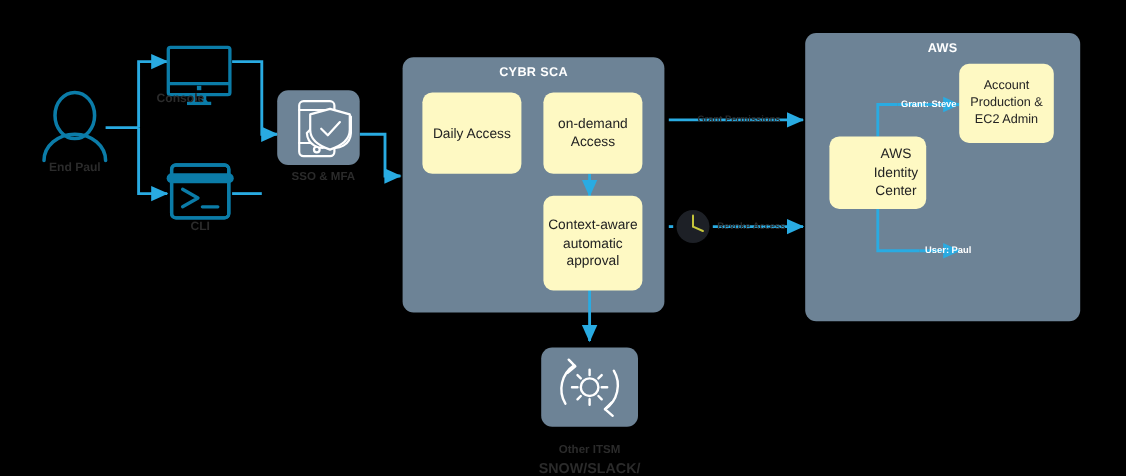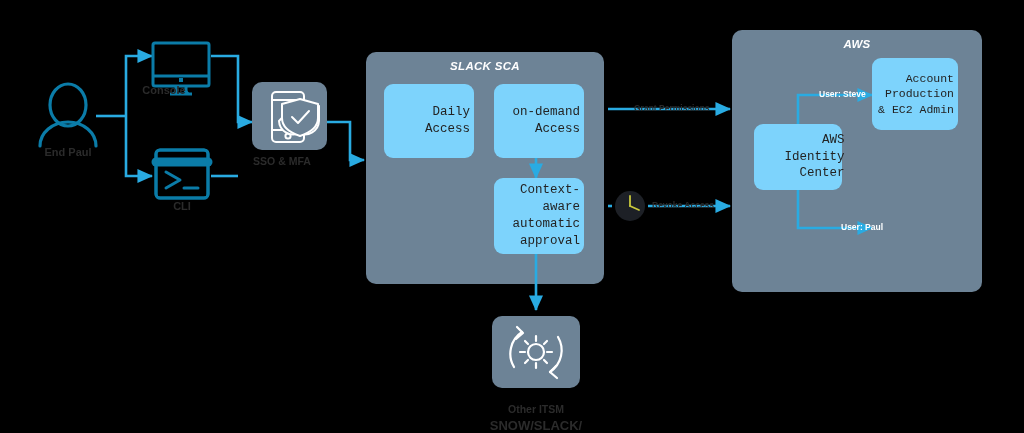"AWS" .panel-title { font-style: italic -> none }
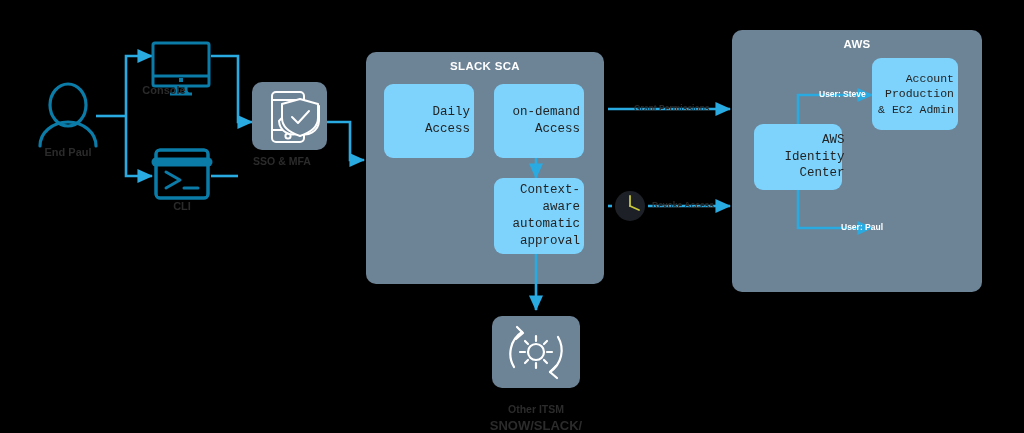"SLACK SCA" div.panel-title { text: SLACK -> CYBR }
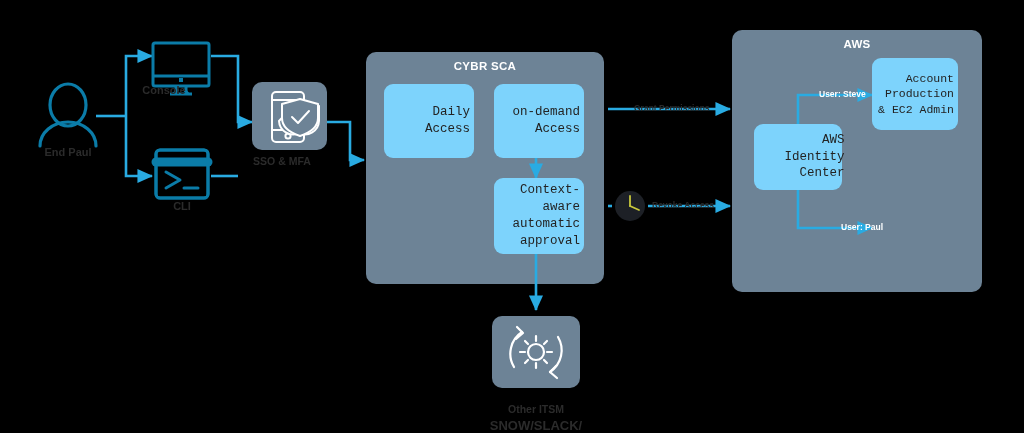"Account Production & EC2 Admin" .wbox { background: #7dd3fc -> #fef9c3; font-family: Liberation Mono, monospace -> none; text-align: right -> center }
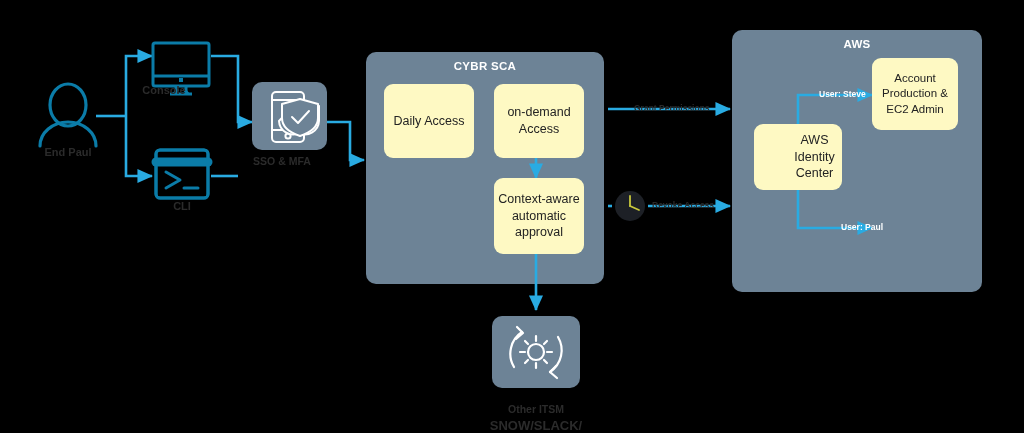"User: Steve" div.userlbl { text: User -> Grant }
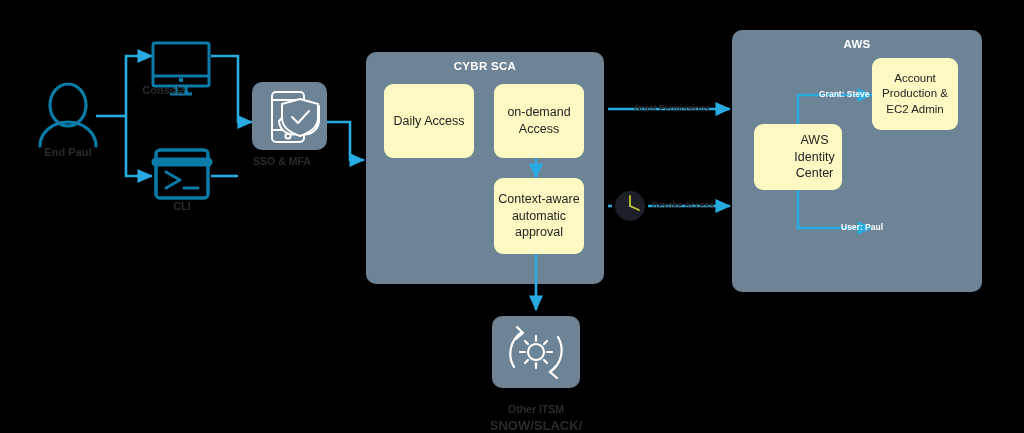"SSO & MFA" div.lbl { left: 232px -> 244px }
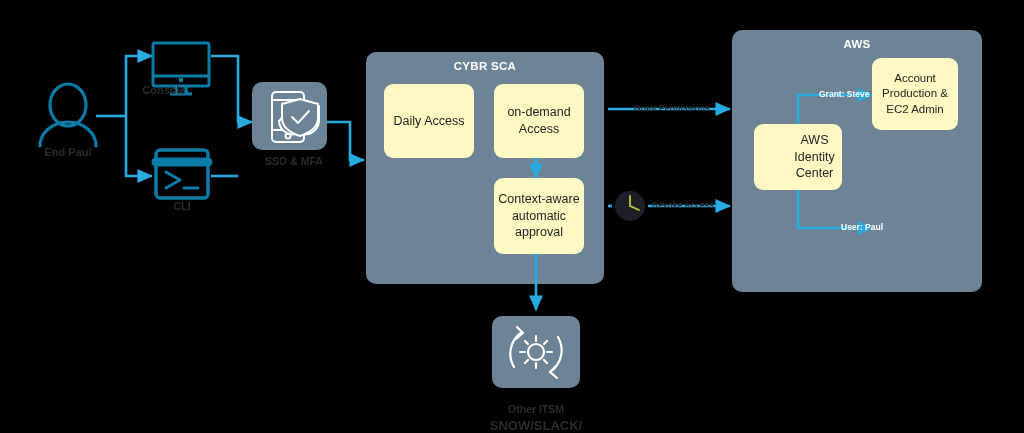"Context-aware automatic approval" div.wbox { height: 76px -> 86px }
